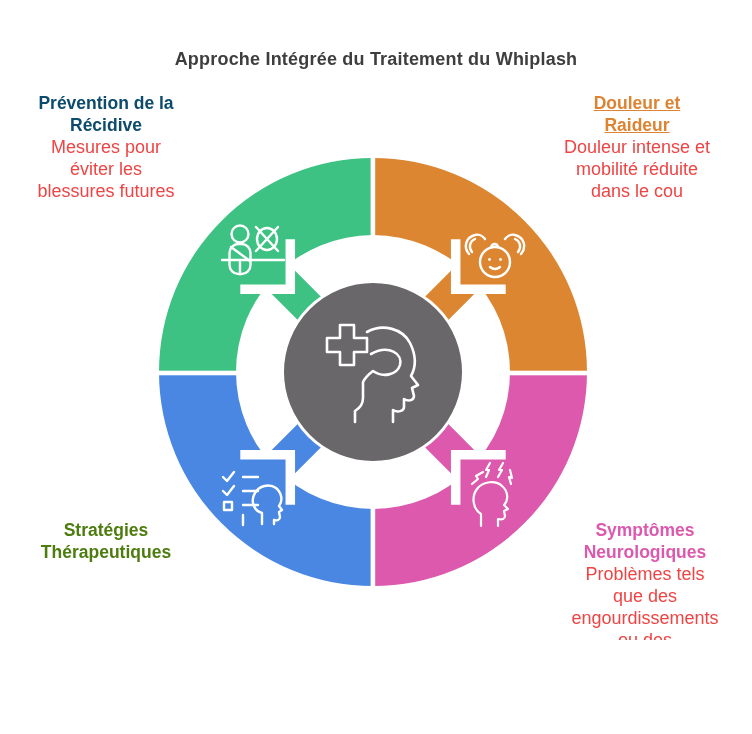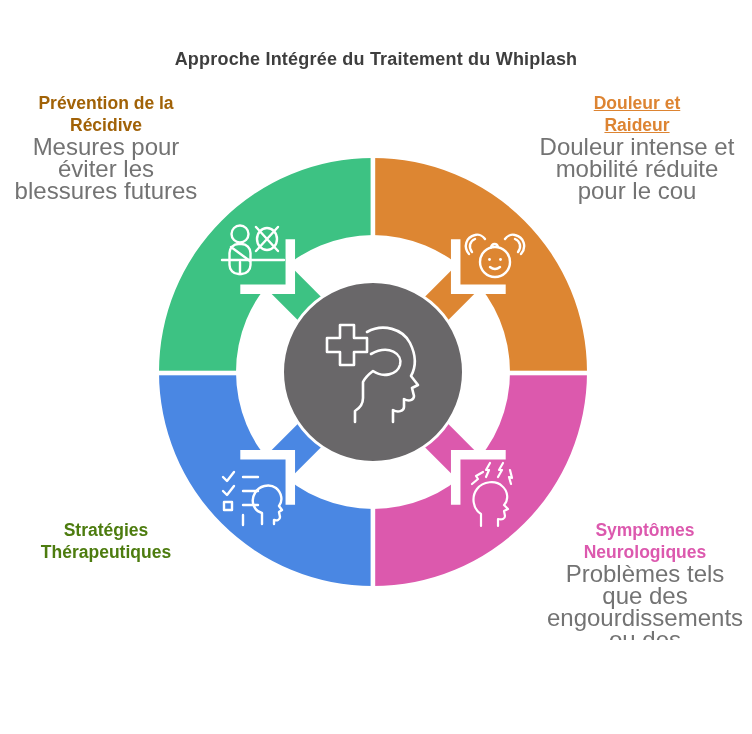"Prévention de la" div.head { color: #a16207 -> #0c4a6e }
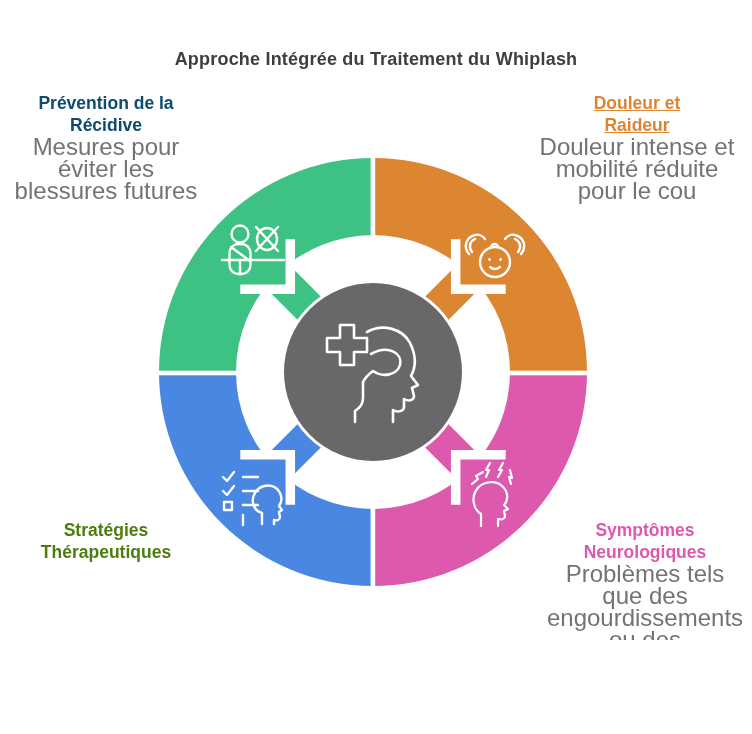"Mesures pour" .label .desc { color: #737373 -> #ef4444; font-size: 24px -> 18px }
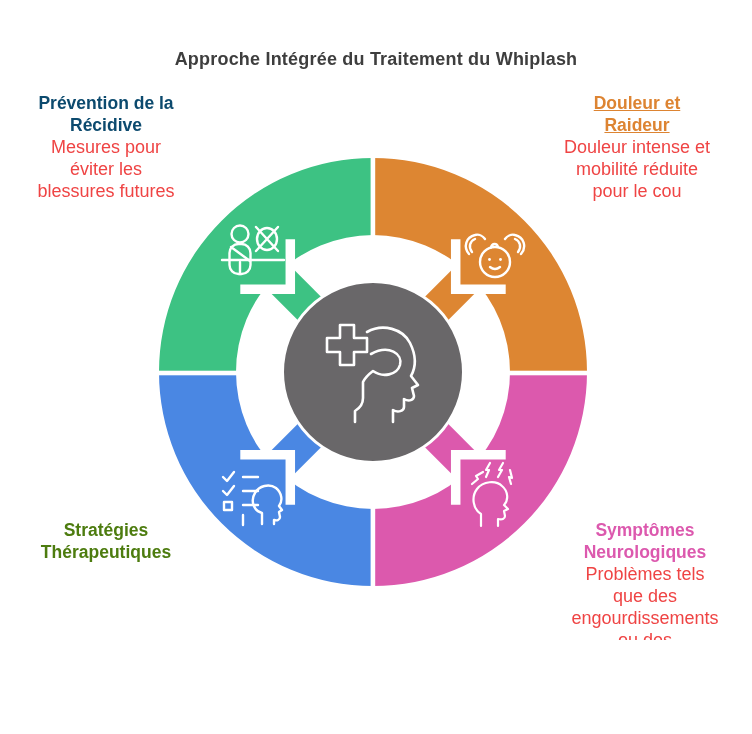"Douleur intense et" div.desc { text: pour -> dans }
